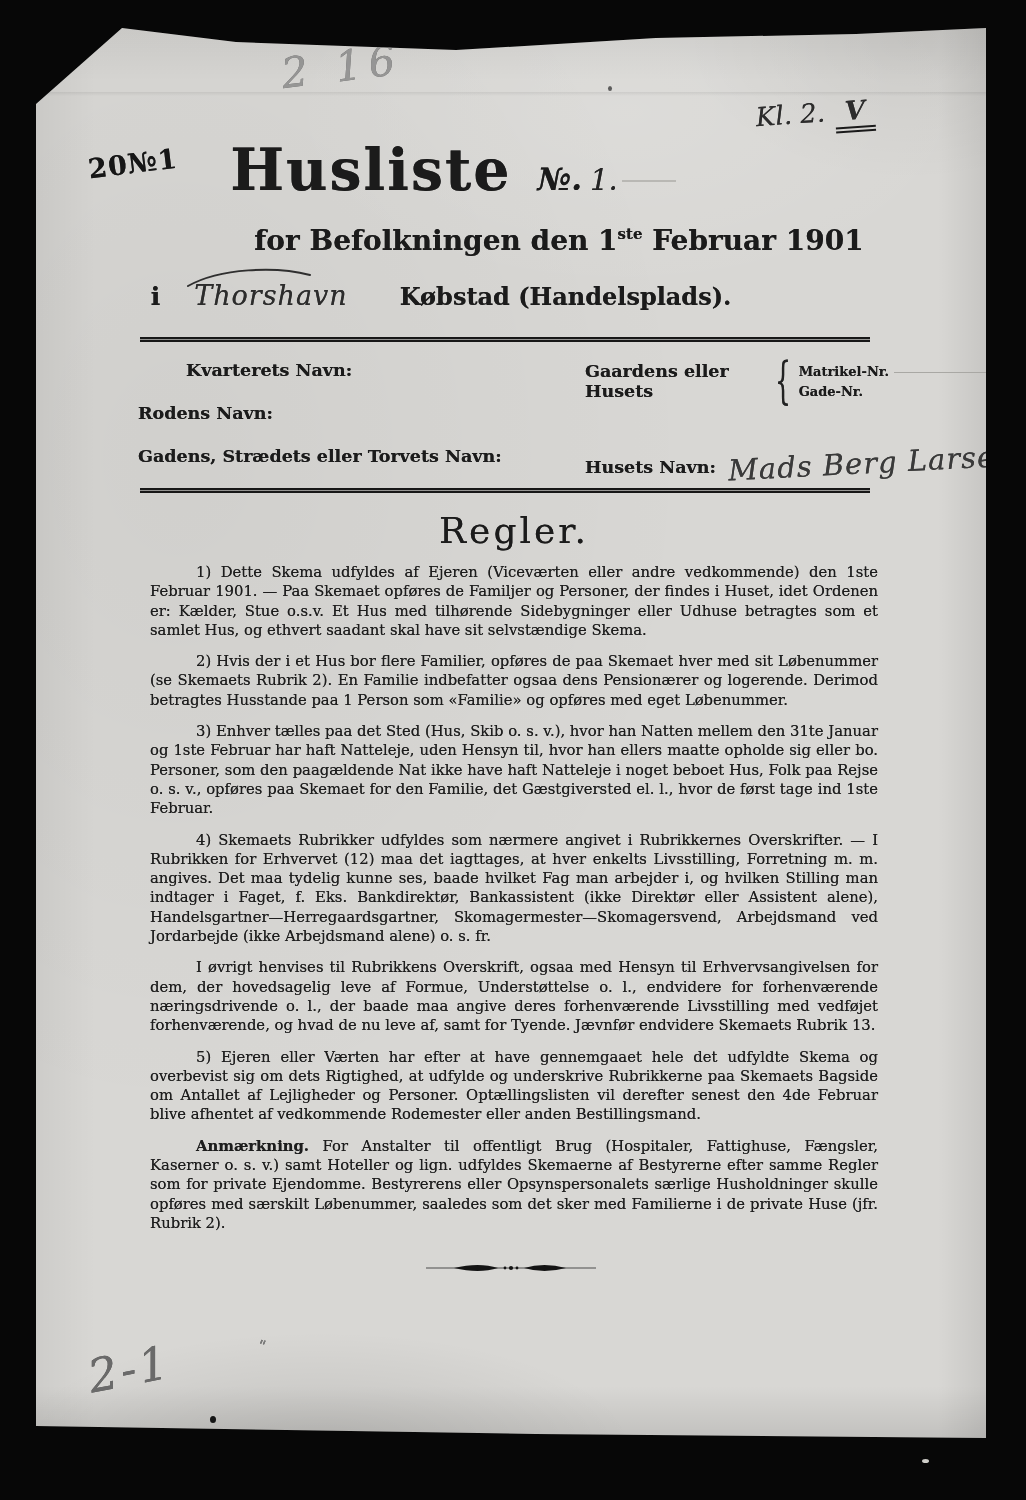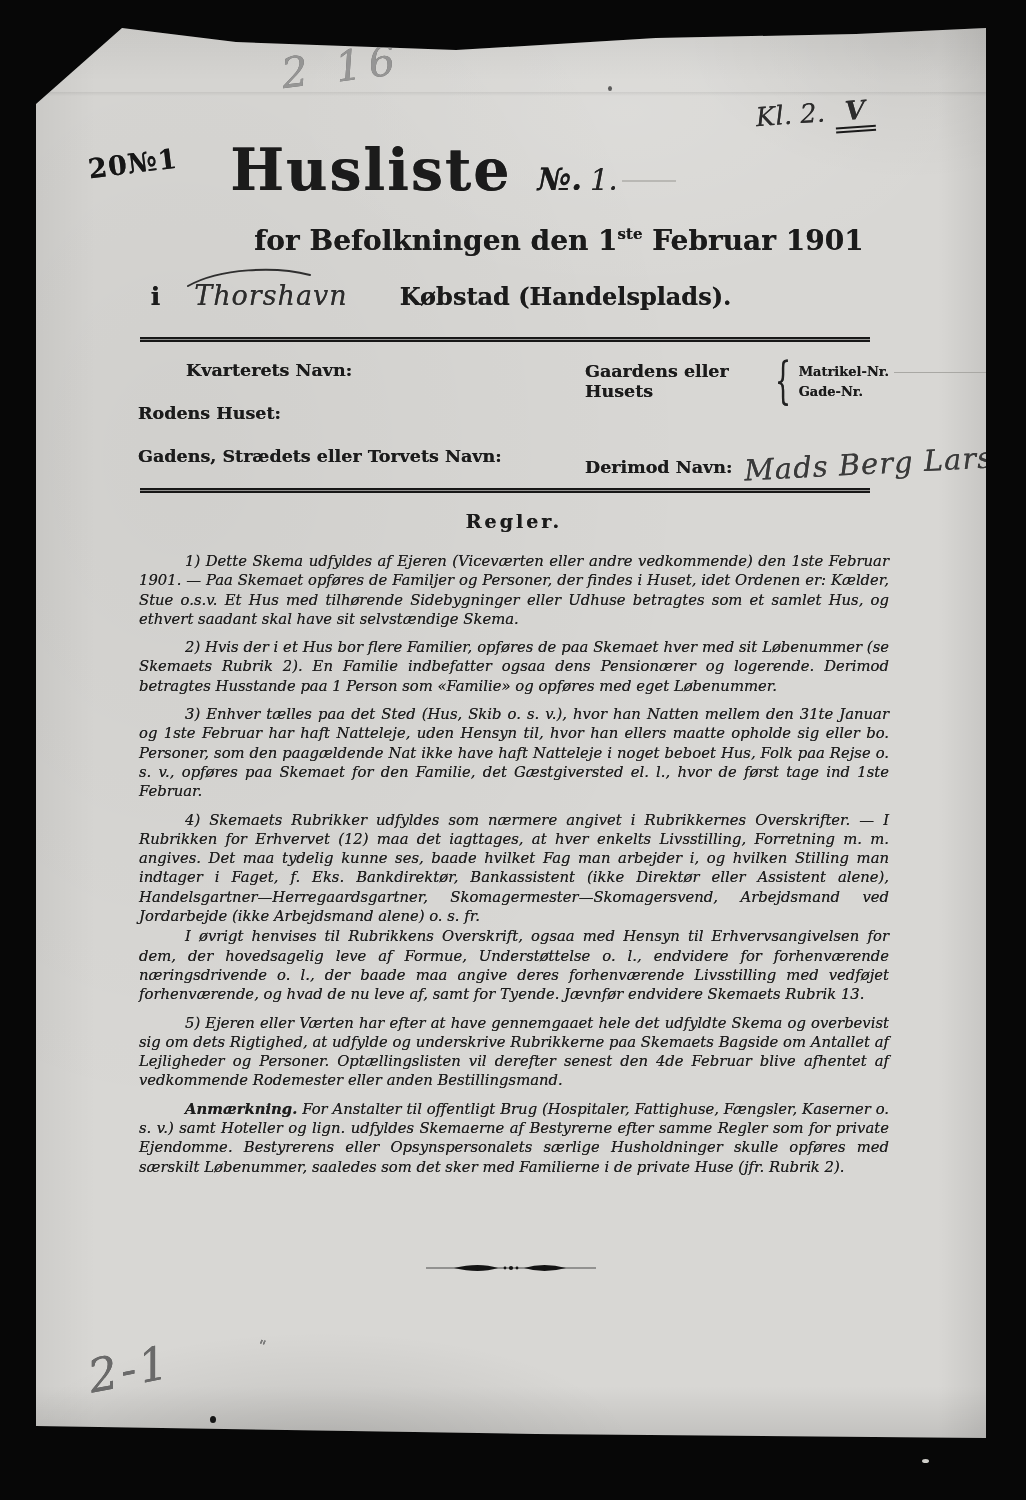"Rodens Huset:" div.abs { text: Huset -> Navn }
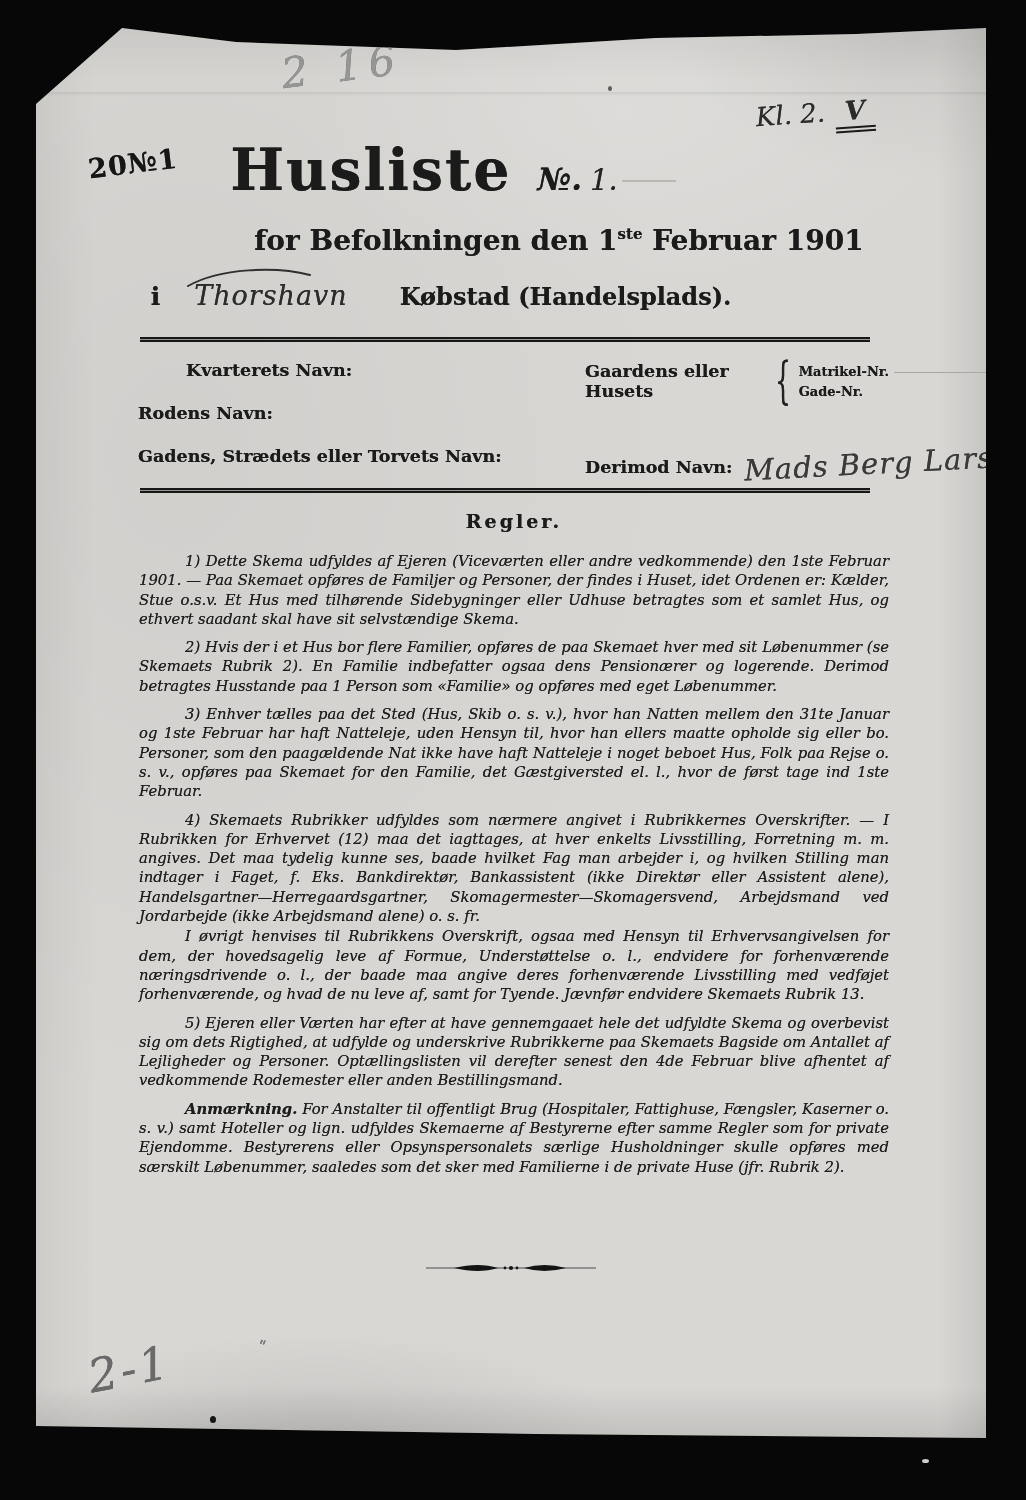"Derimod Navn:" span.flabel { text: Derimod -> Husets }
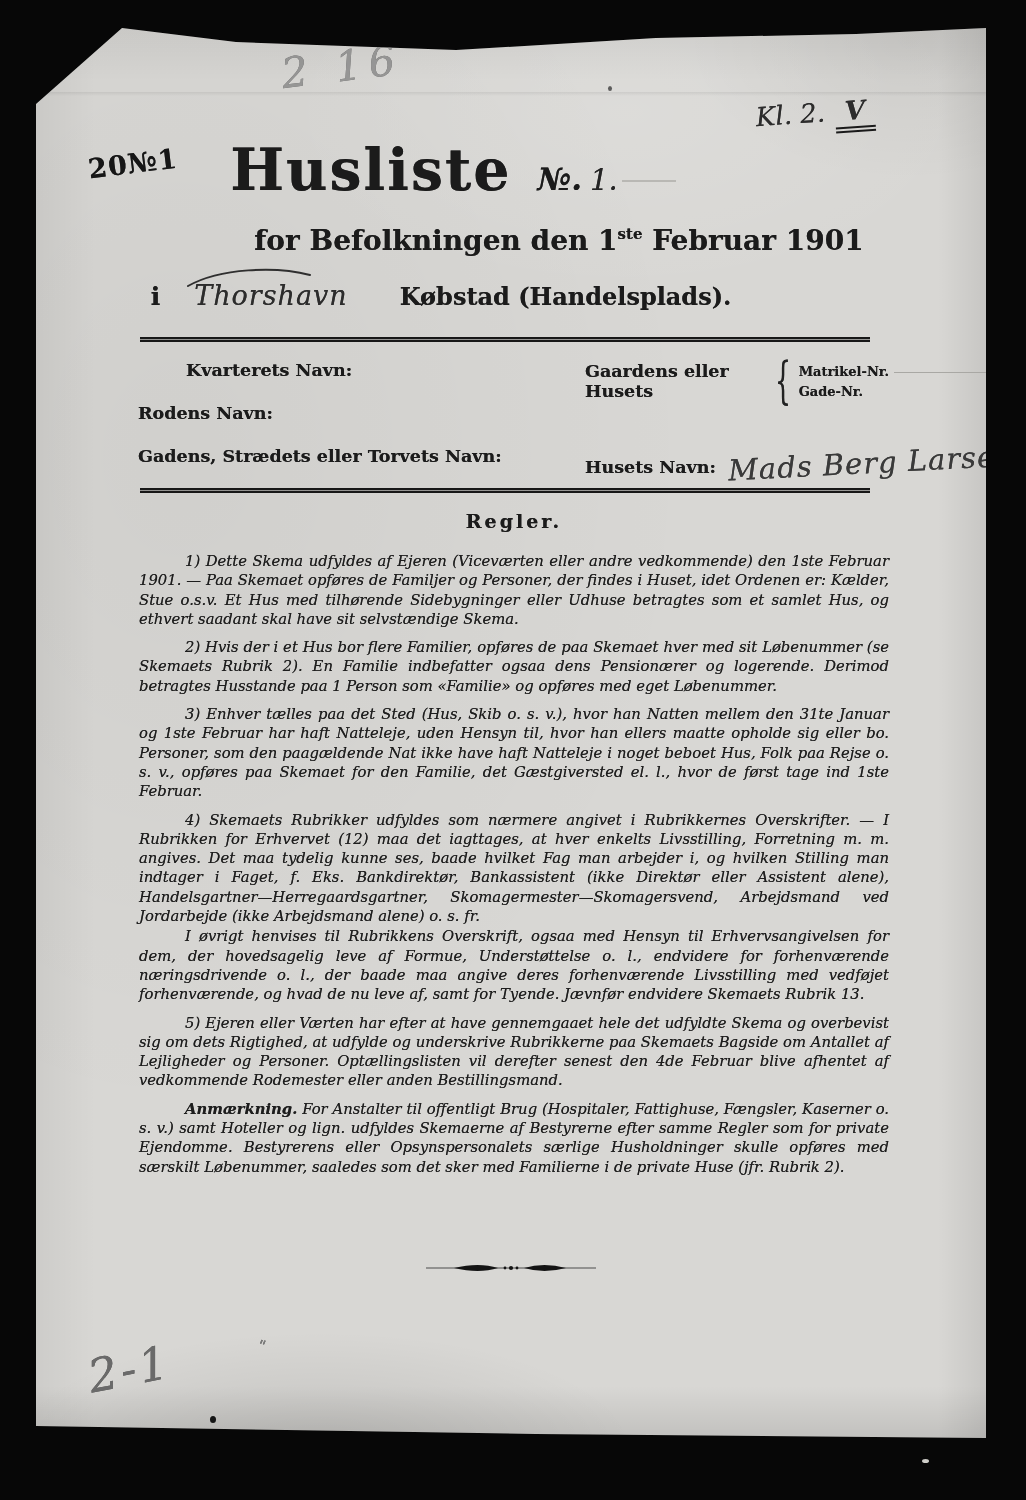"Regler." .regler-h { font-size: 19px -> 36px; font-weight: bold -> normal }
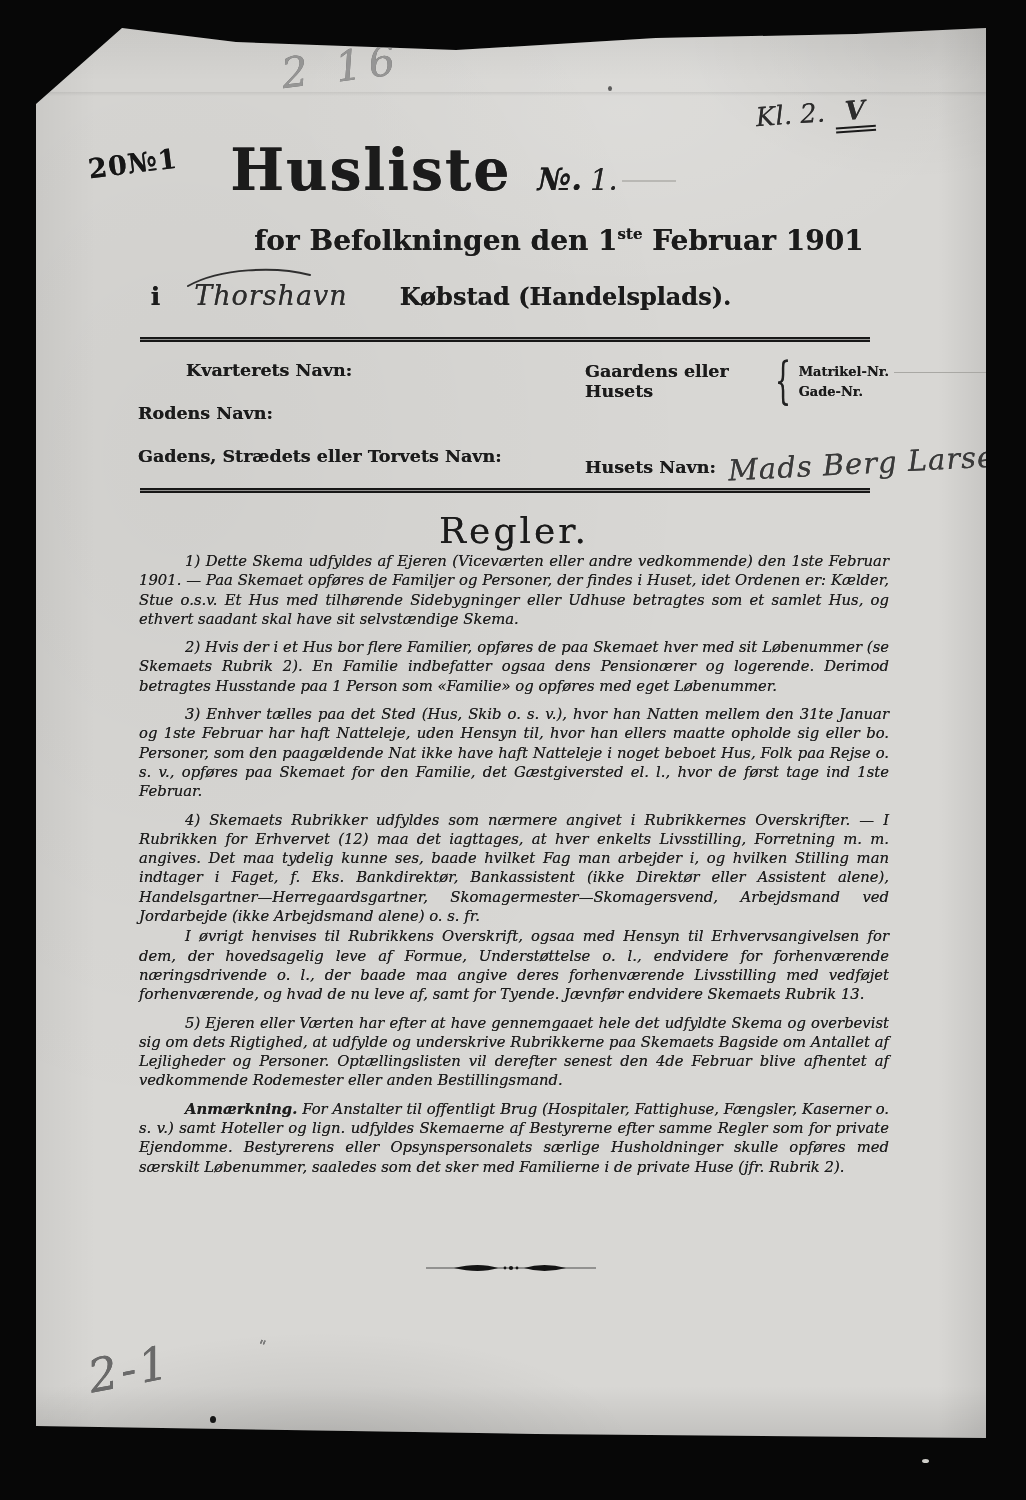"1) Dette Skema udfyldes af" .rules p { font-style: italic -> none; margin: 1px -> 12px }
